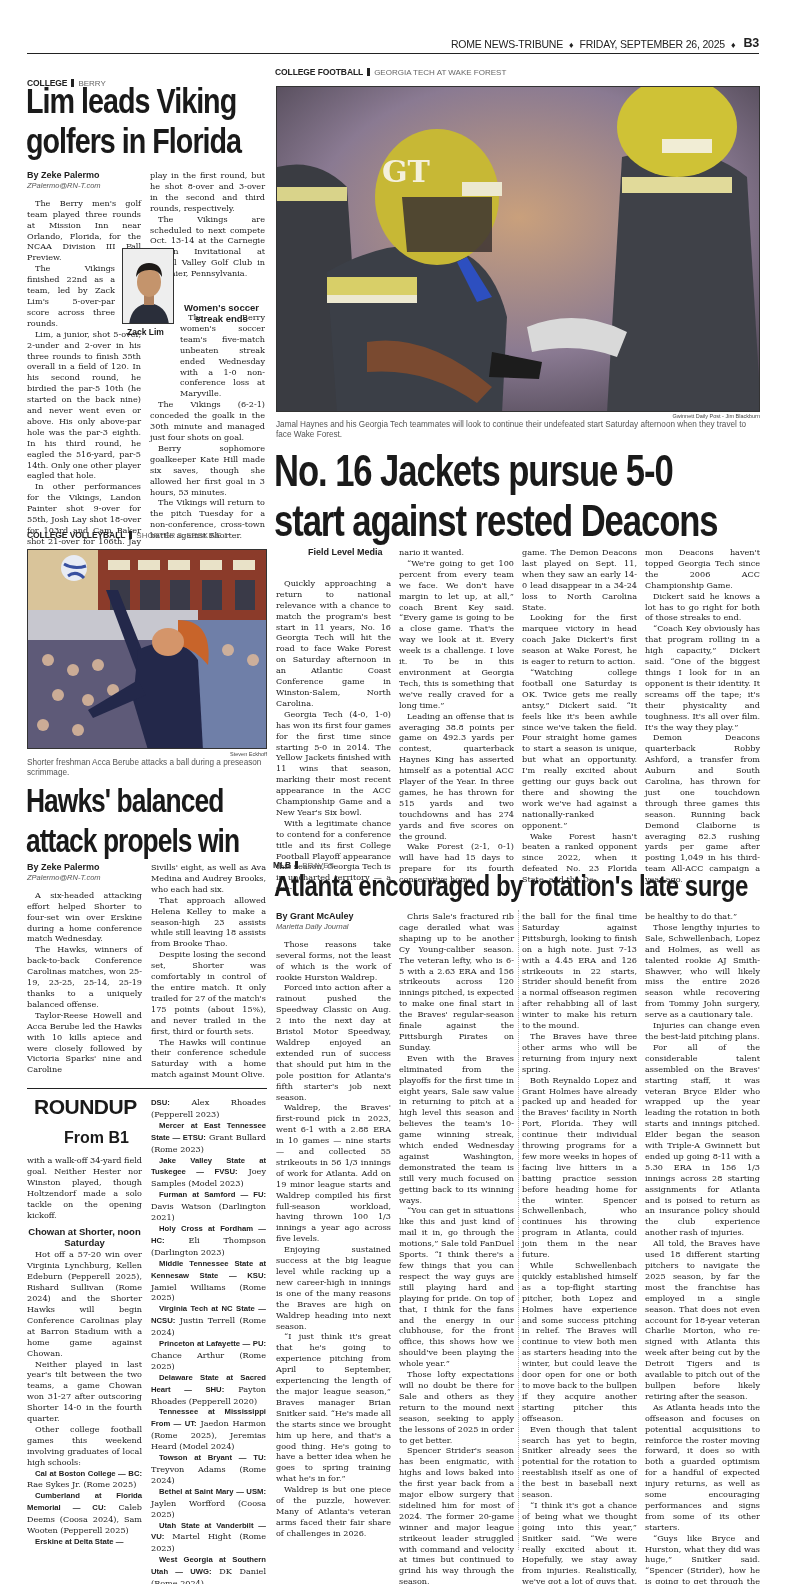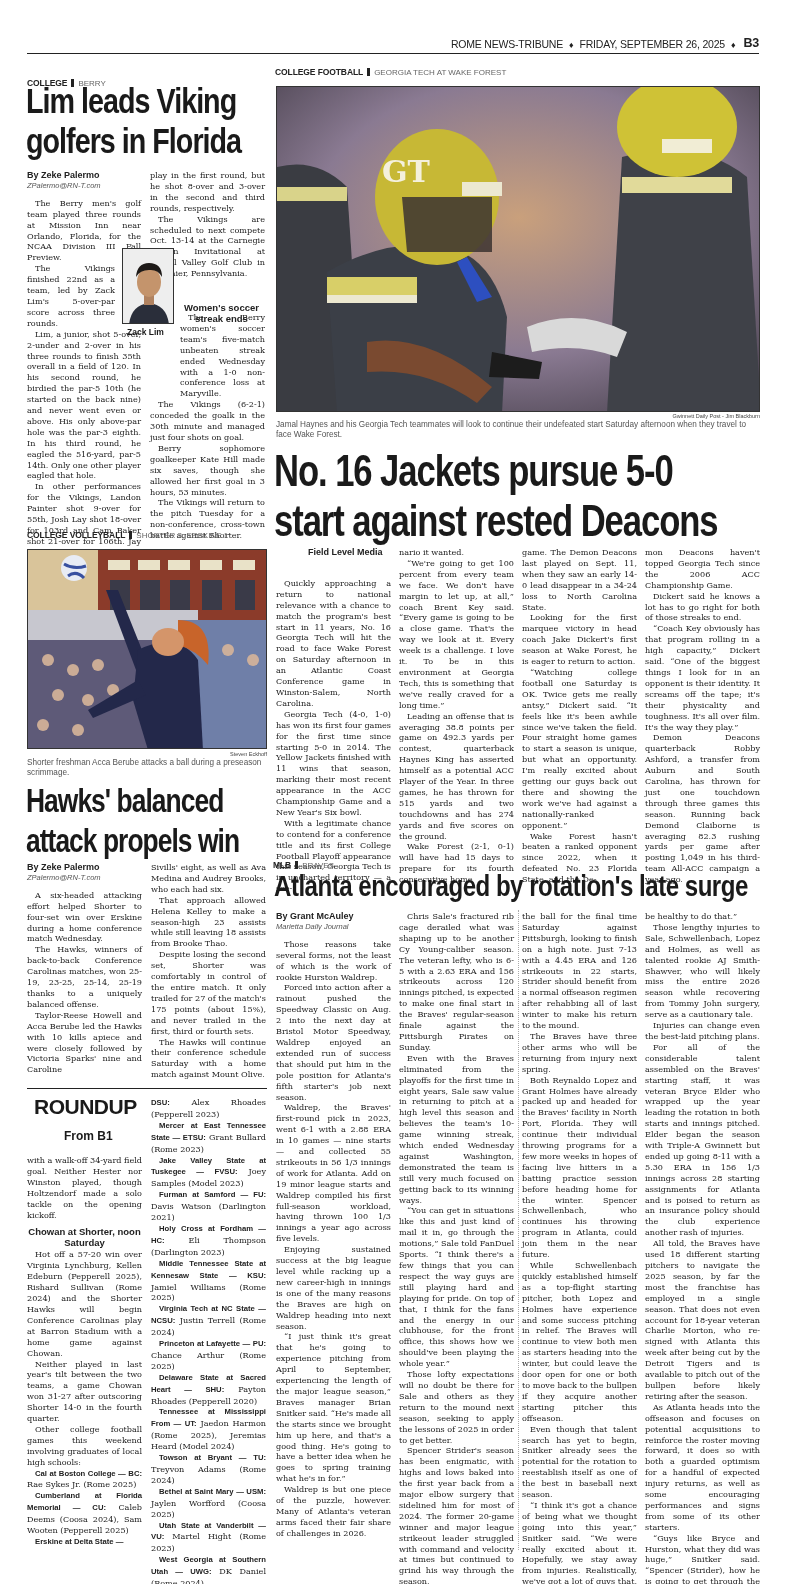"From B1" .roundup-sub { font-size: 12px -> 16px }
